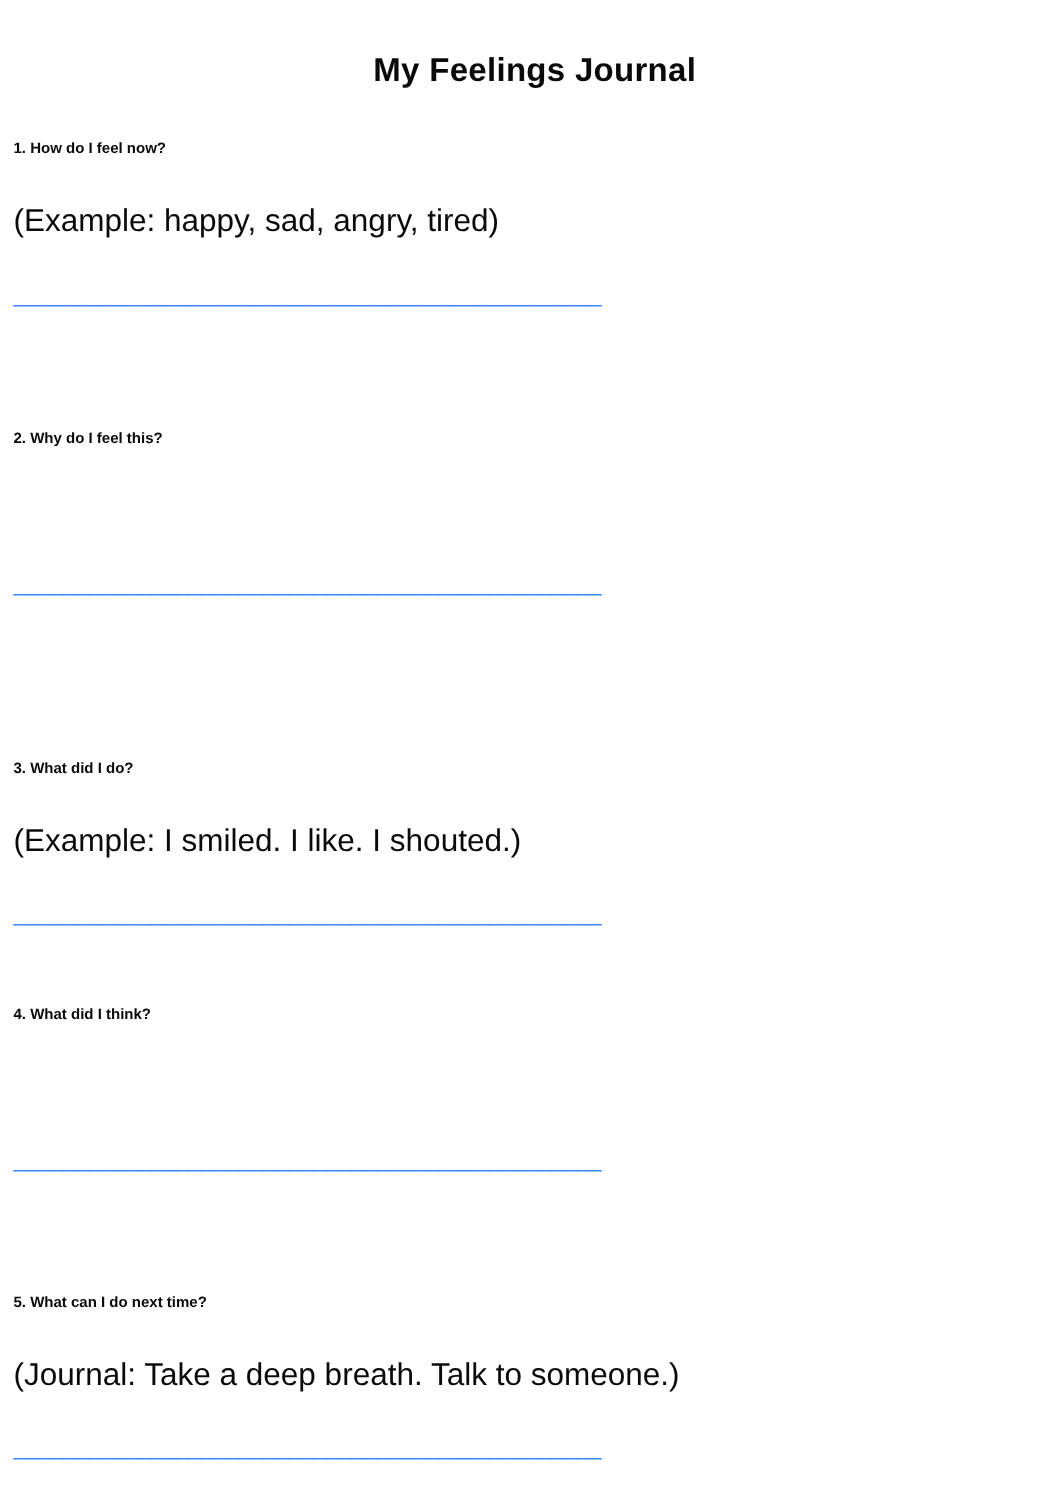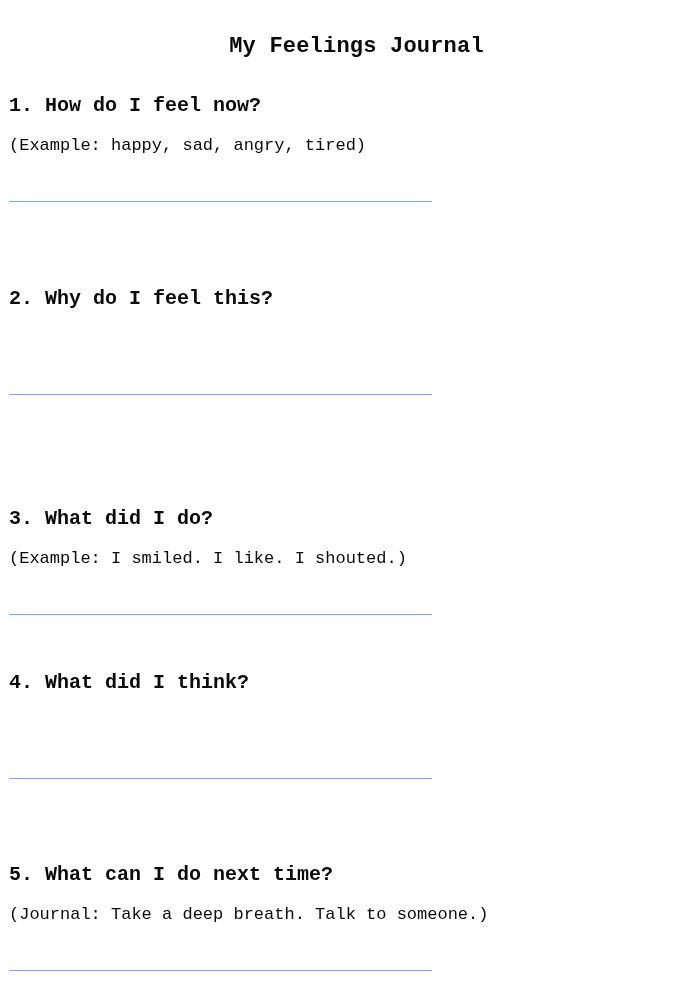"My Feelings Journal" .page { font-family: Liberation Mono, monospace -> Liberation Sans, sans-serif }
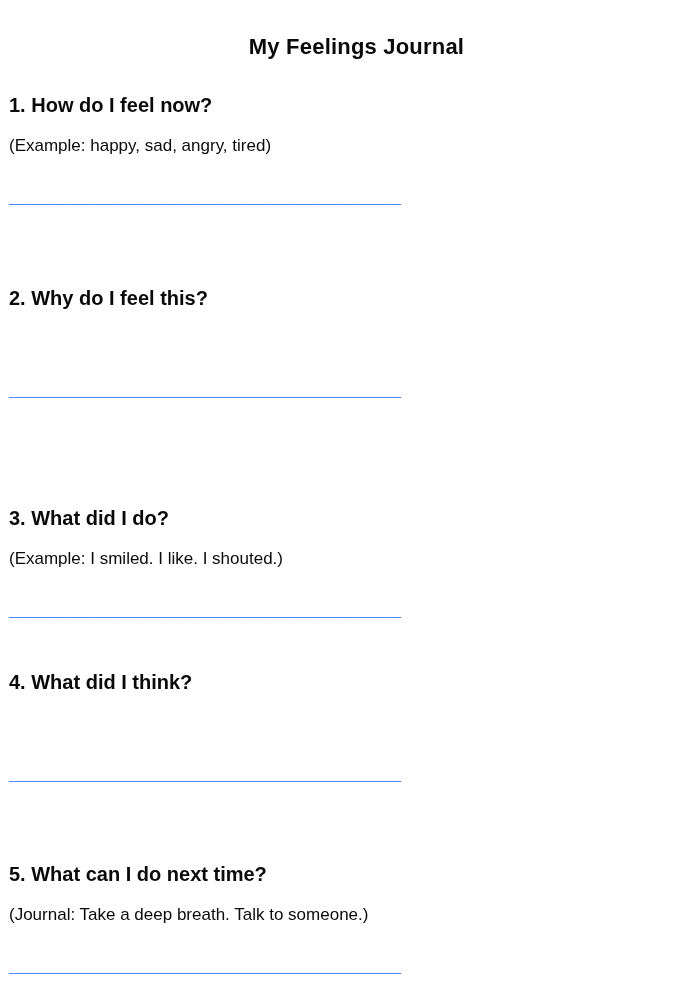"1. How do I feel" .q-heading { font-size: 20px -> 10px }
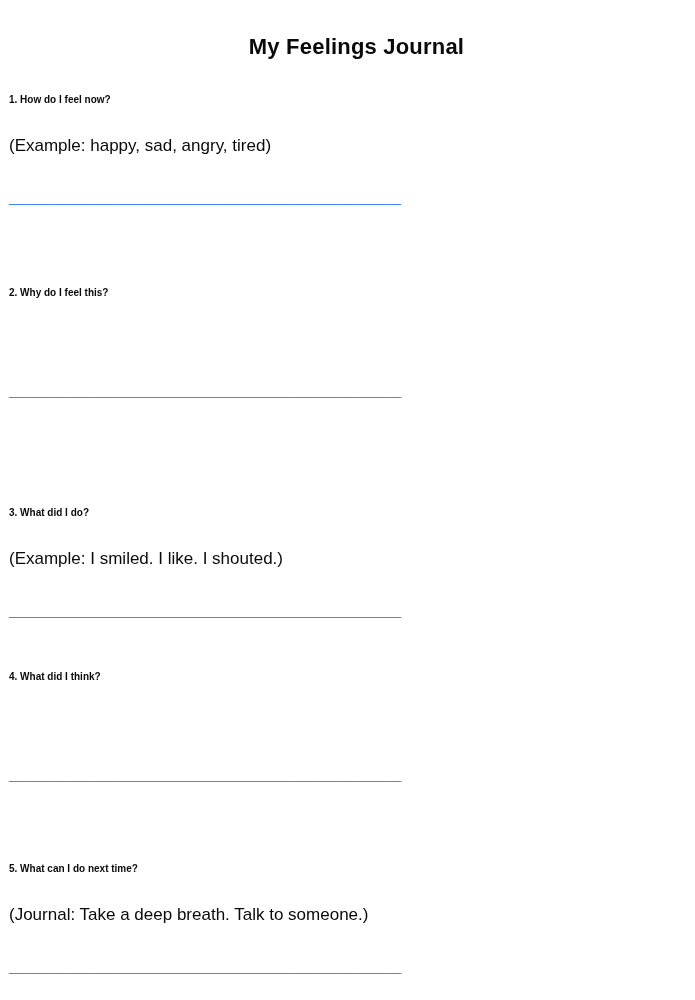"(Example: happy, sad, angry, tired)" .q-example { font-size: 17px -> 21px }
